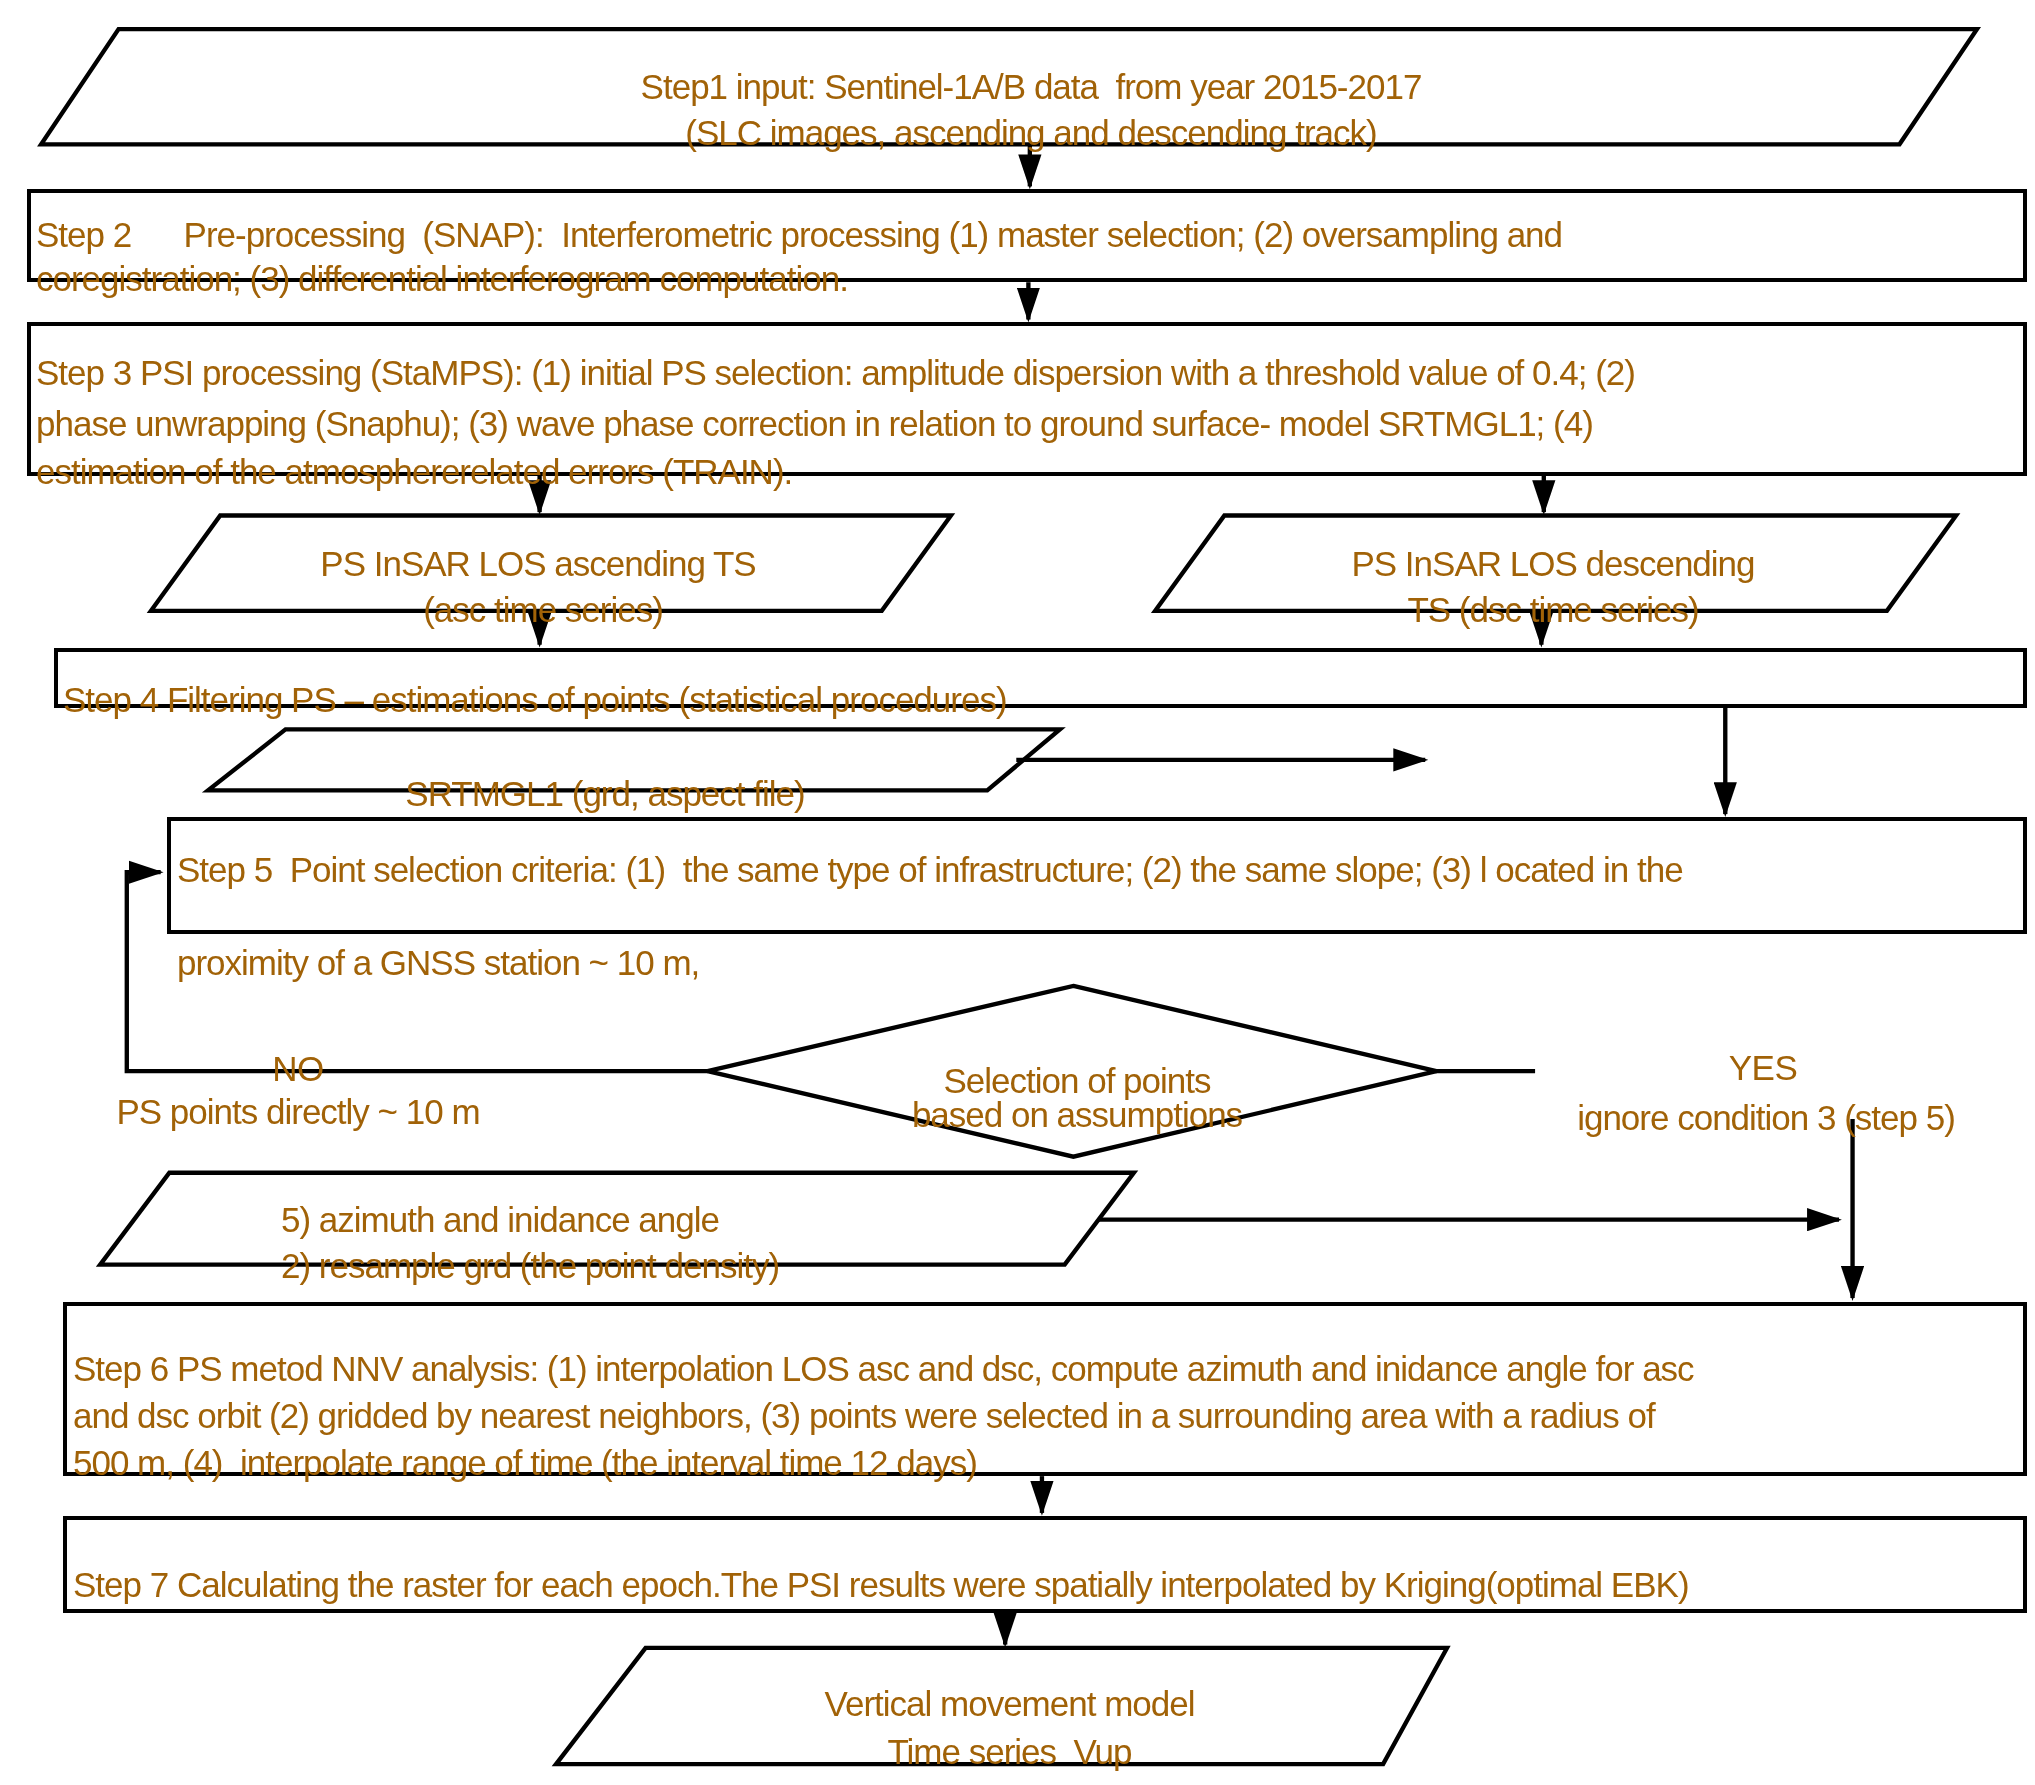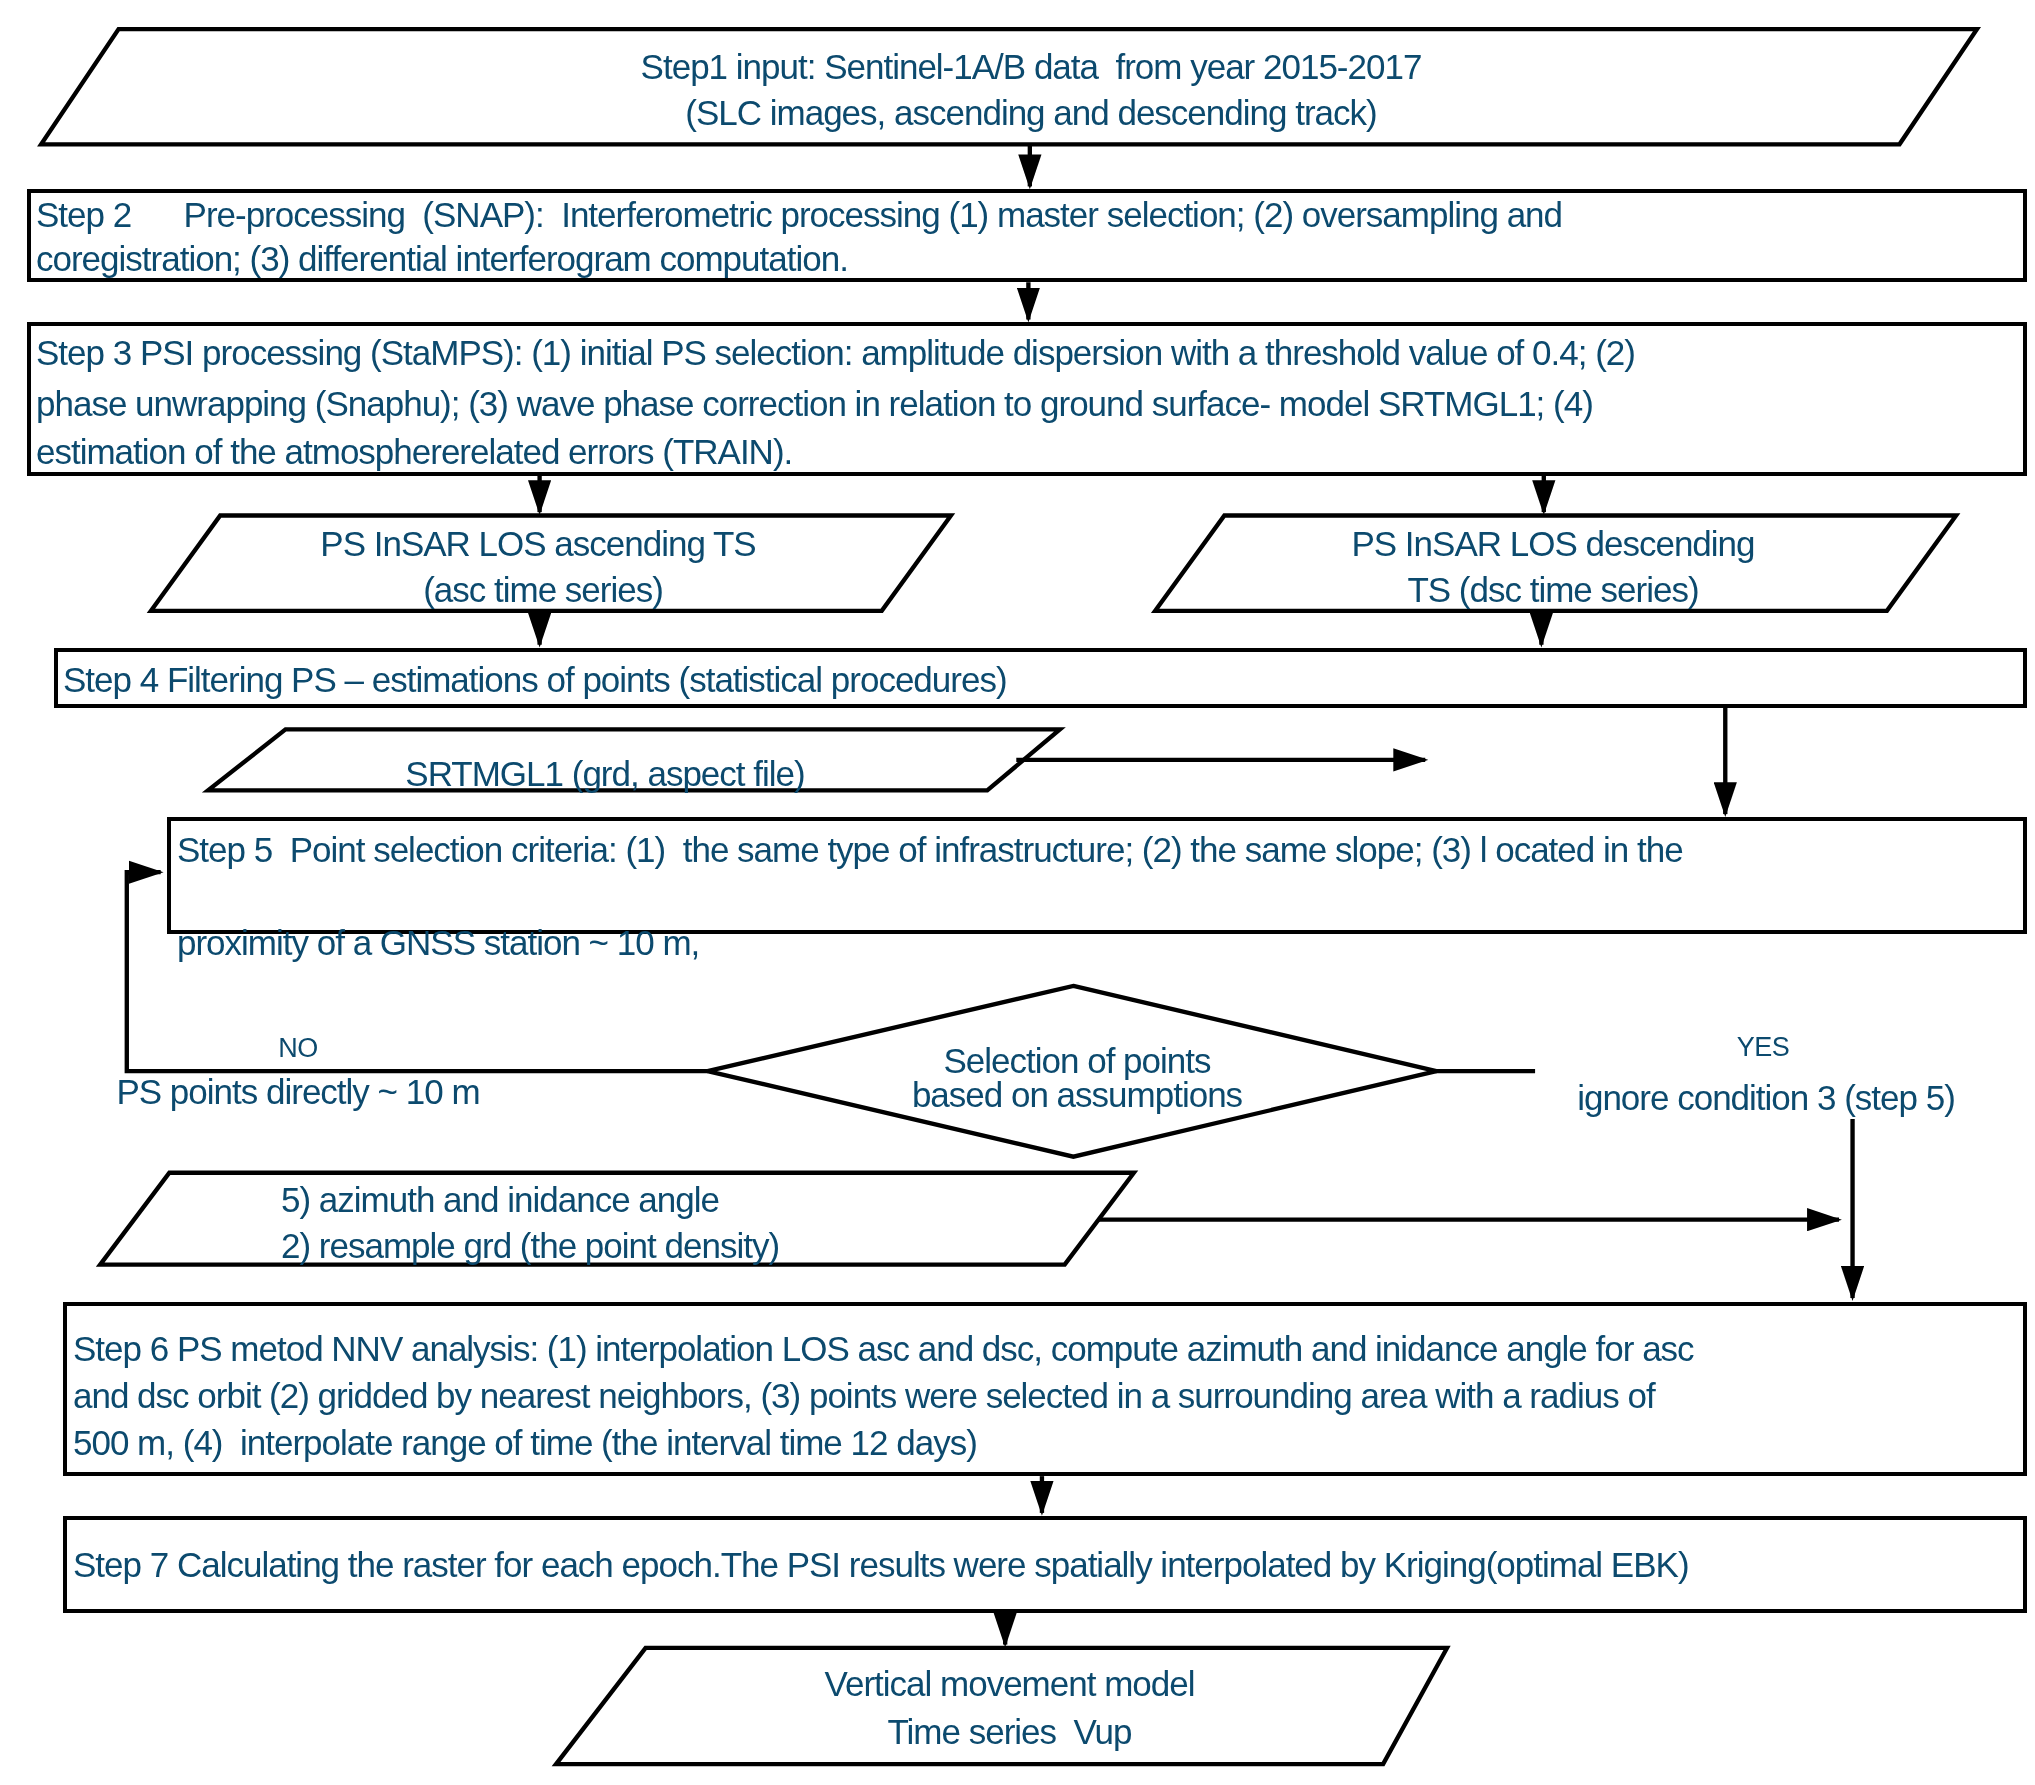"Step1 input: Sentinel-1A/B data from" .txt { color: #0c4a6e -> #a16207; margin-top: none -> 20px }
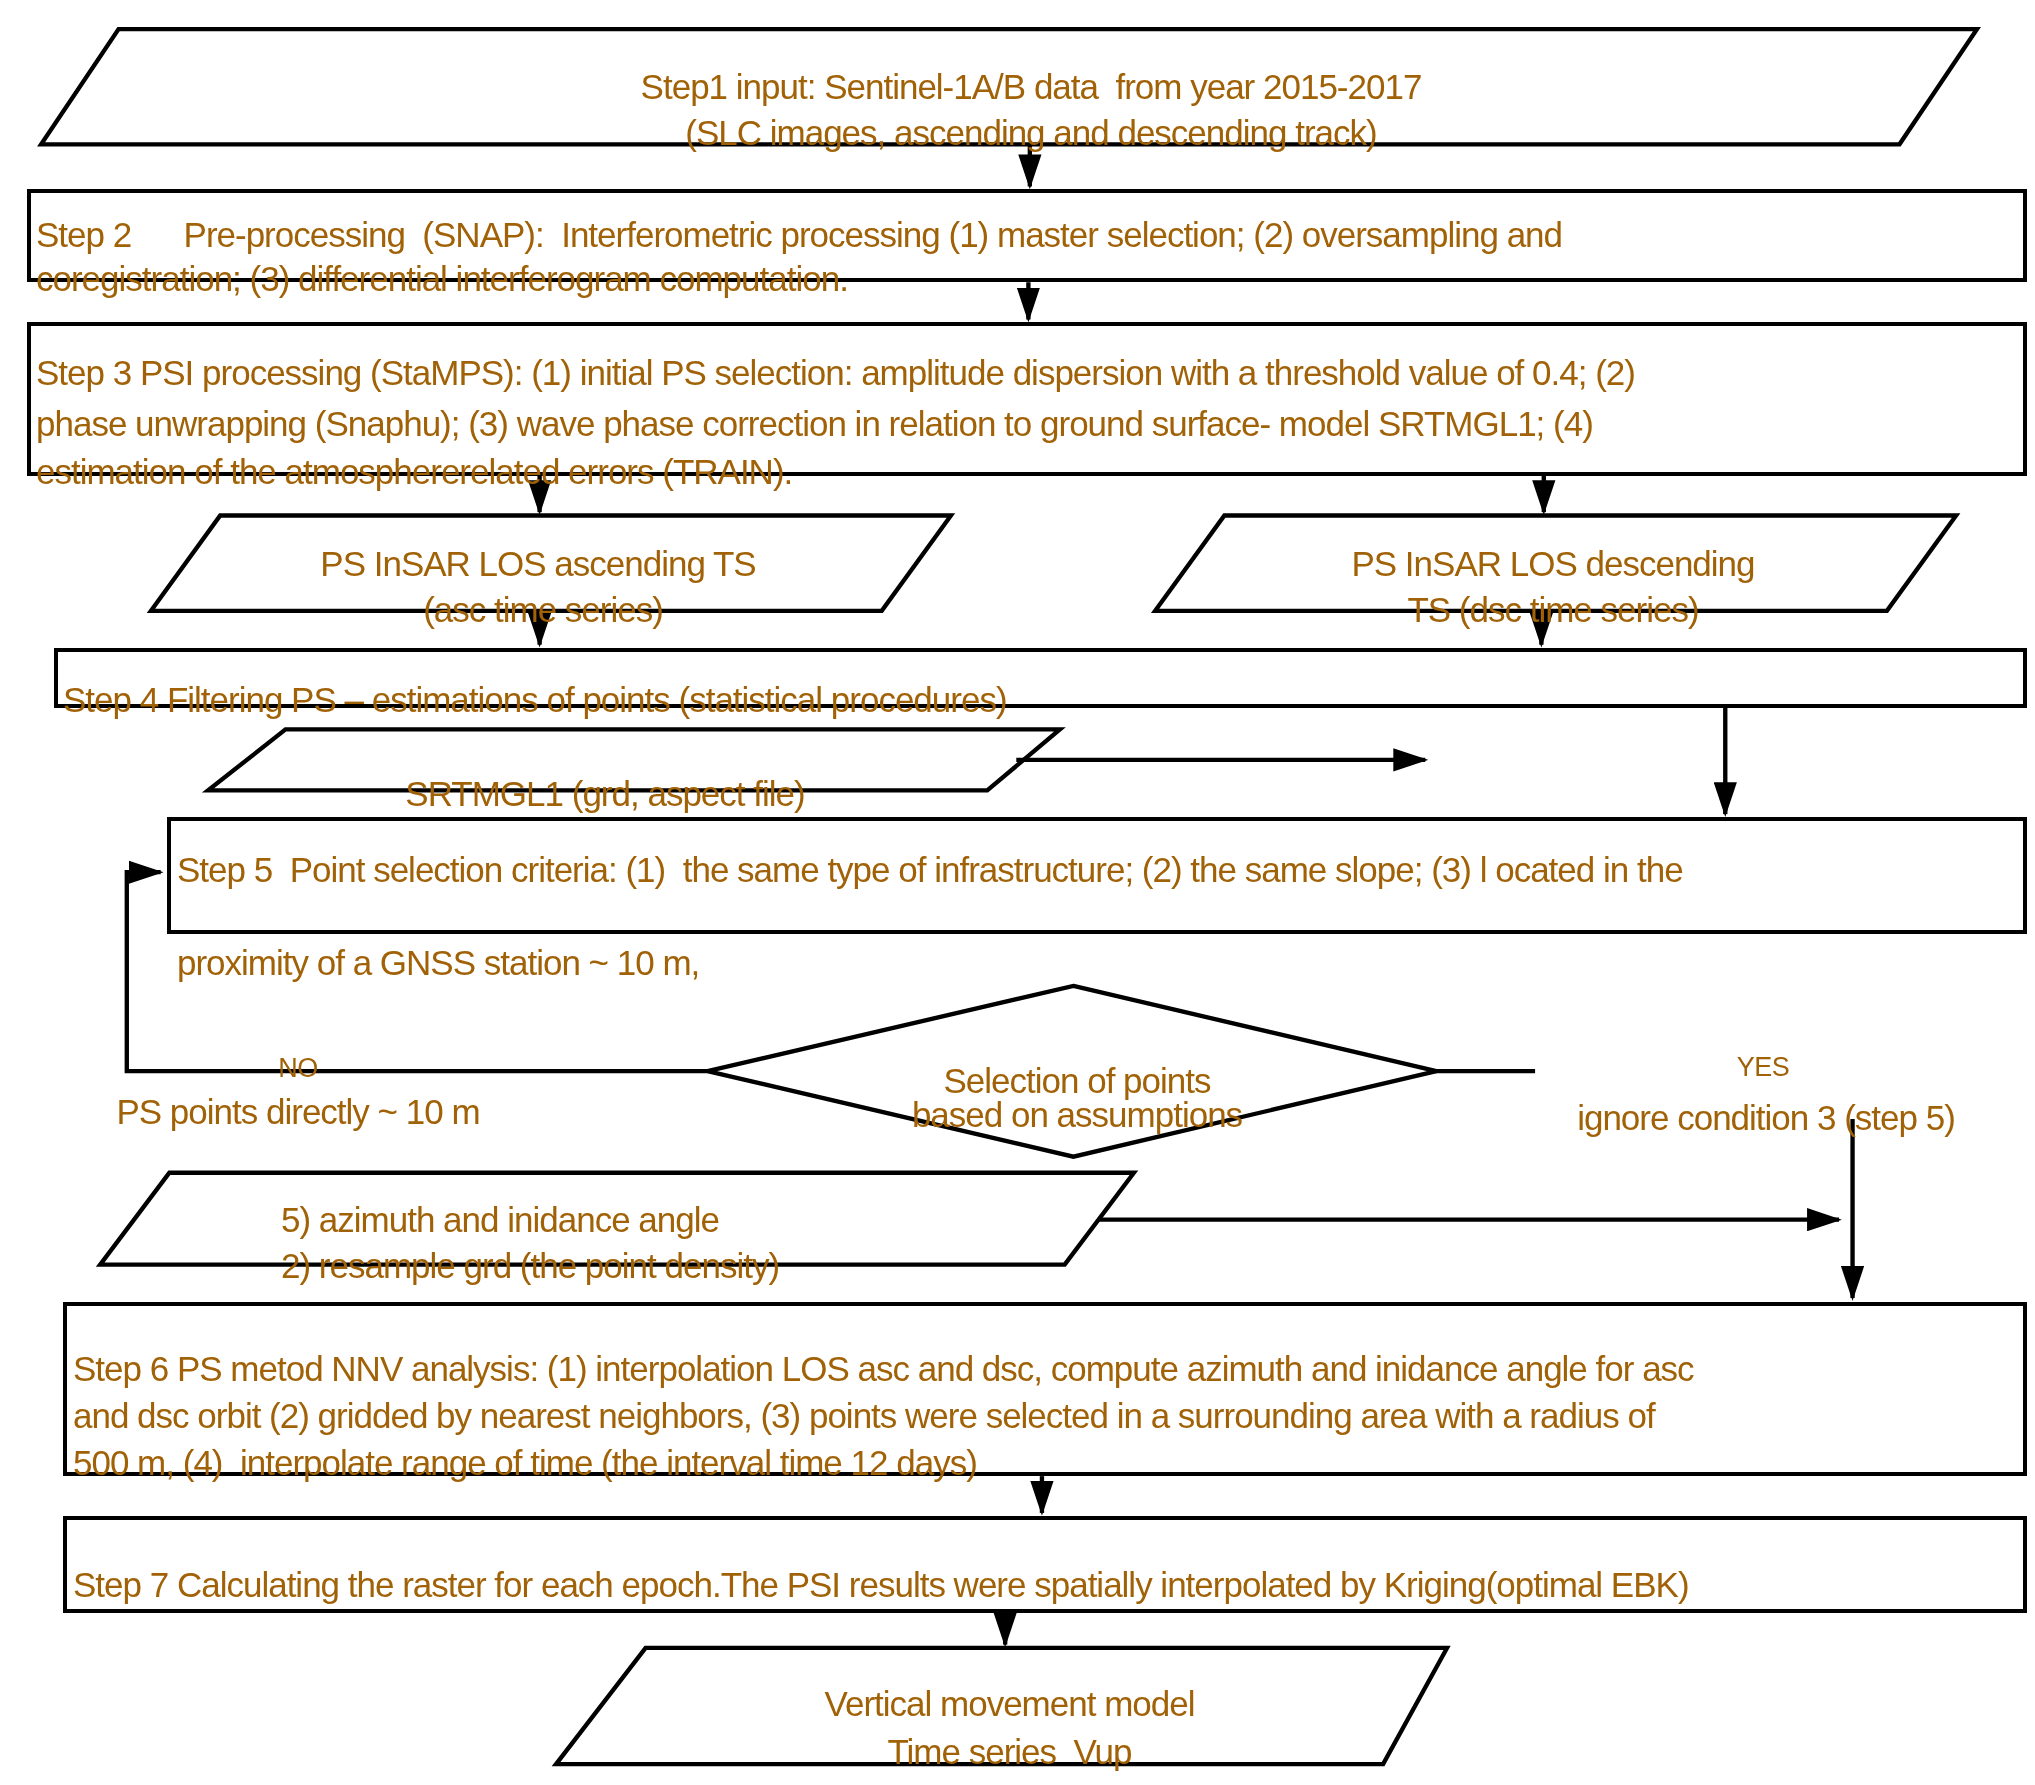"NO" .small { font-size: 27px -> 35px }
